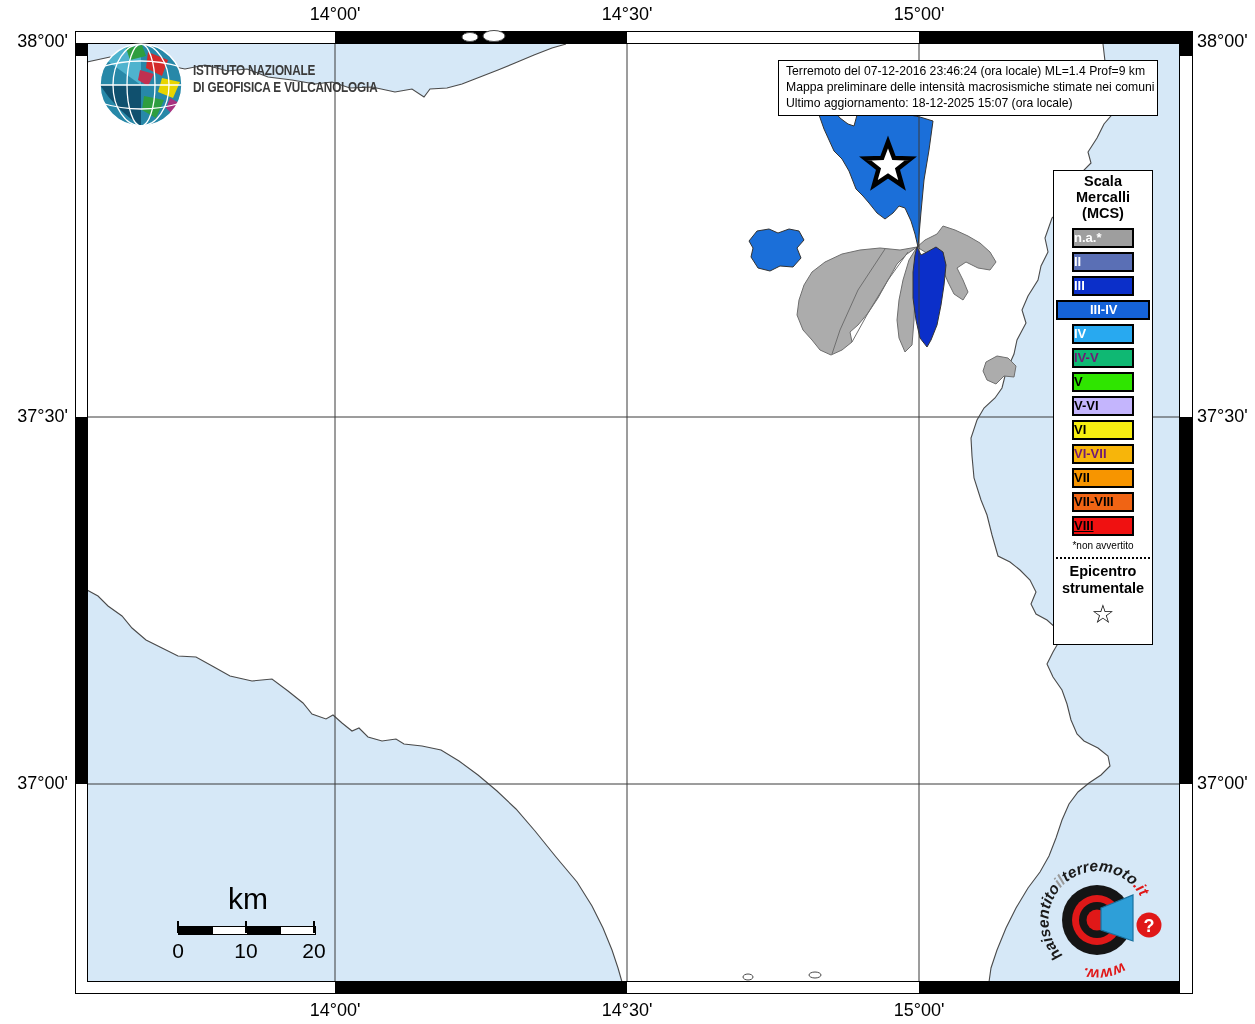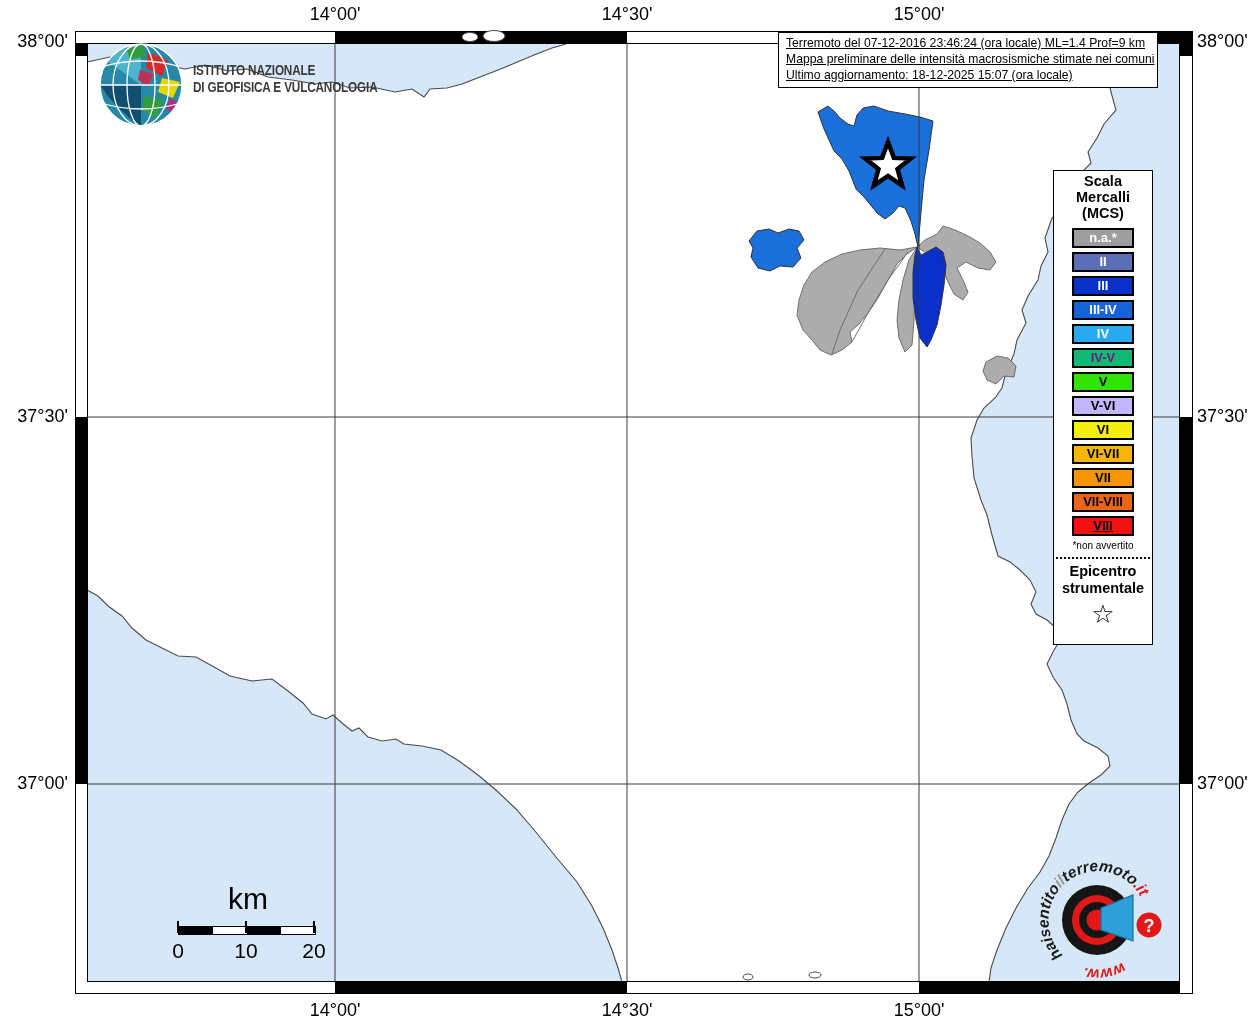"Terremoto del 07-12-2016 23:46:24 (ora" .info-box { text-decoration: underline -> none; top: 32px -> 60px }
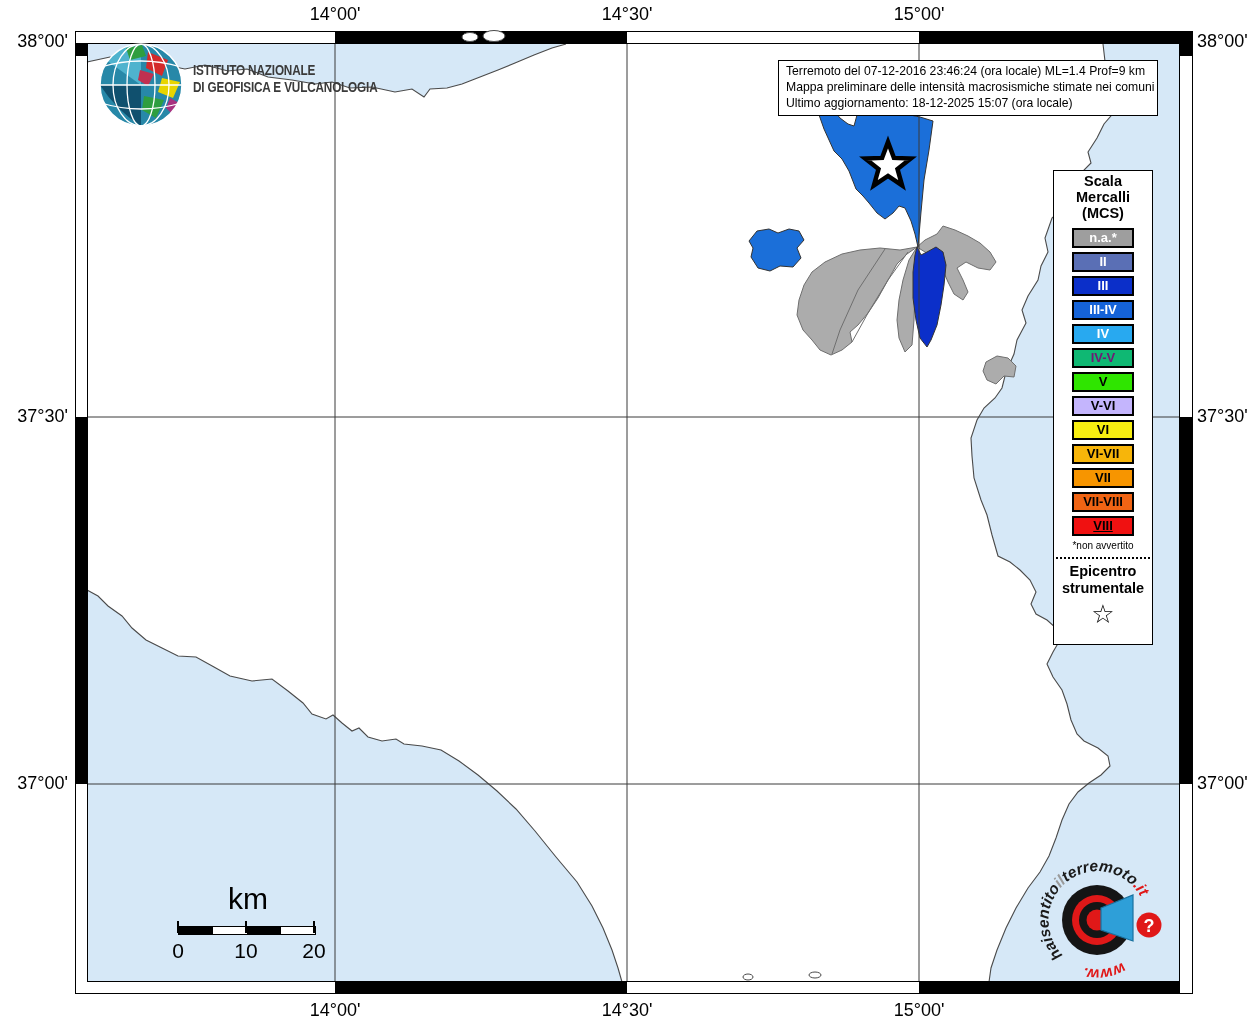"n.a.*" .mcs-item { text-align: center -> left }
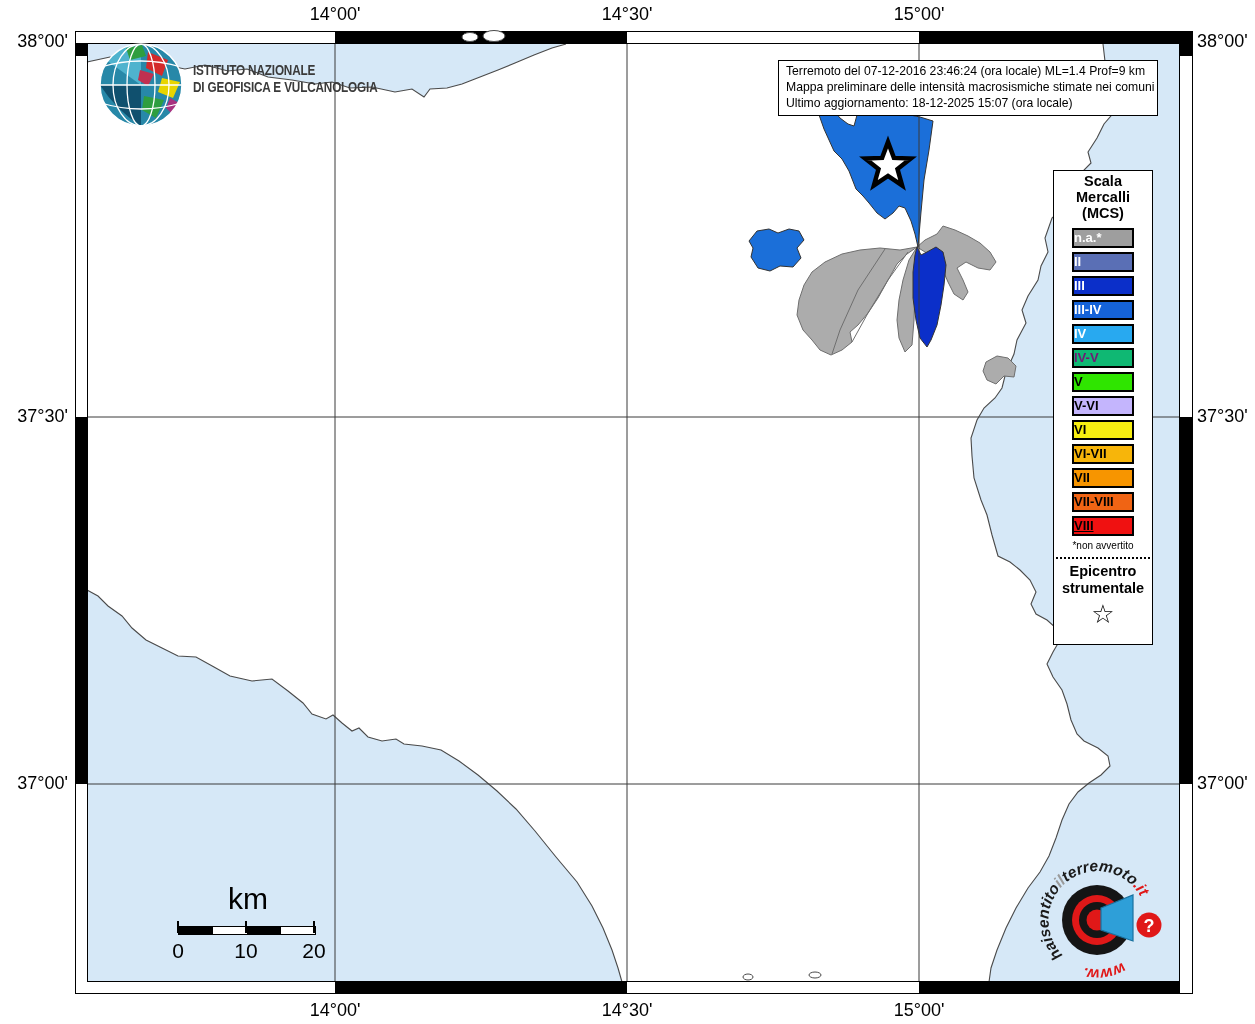"III-IV" div.mcs-item { padding-left: none -> 32px }
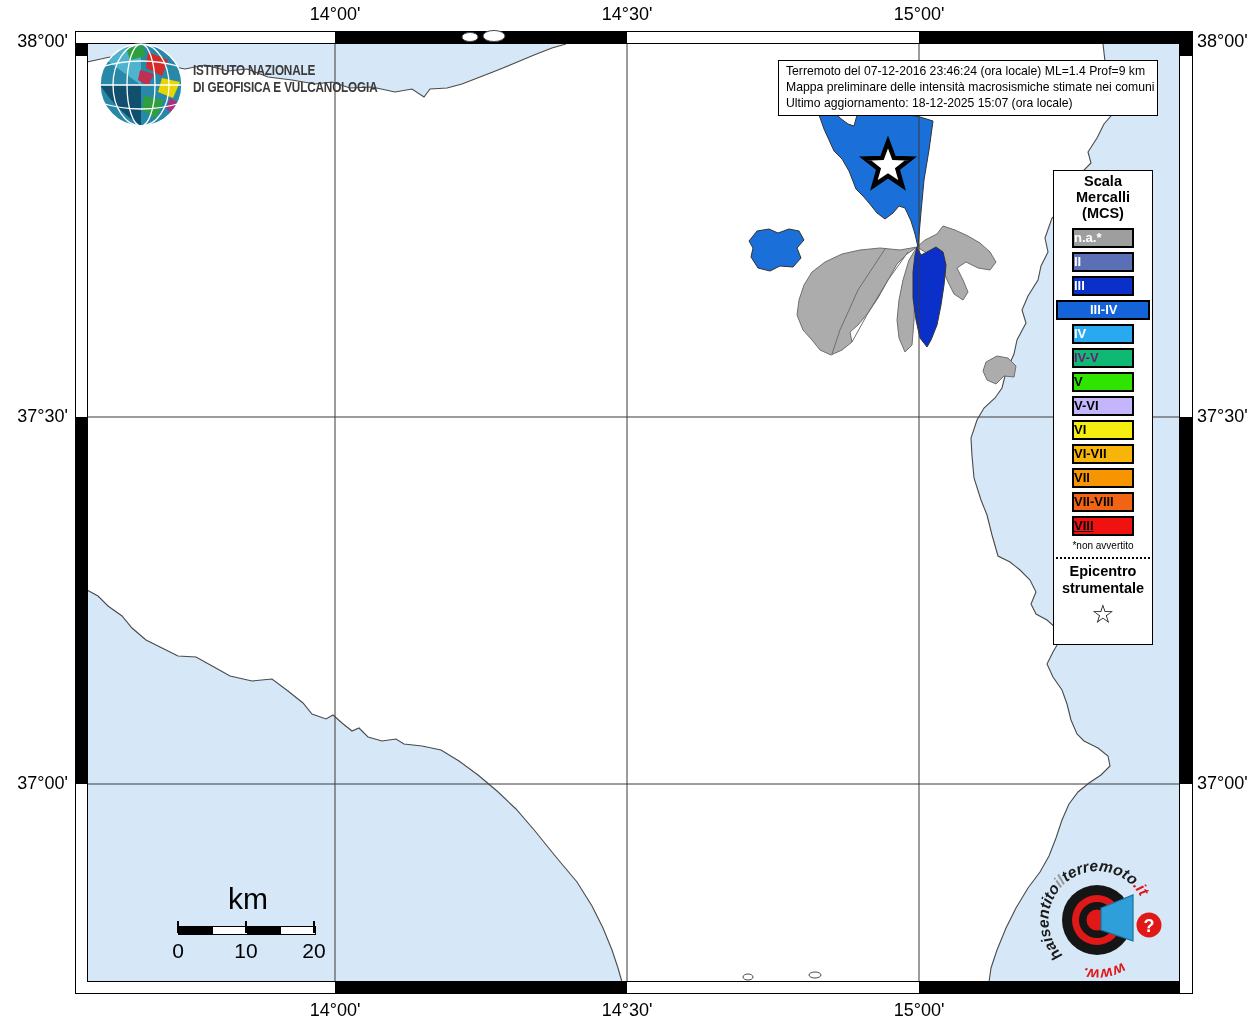"VI-VII" div.mcs-item { color: #000000 -> #701a75 }
